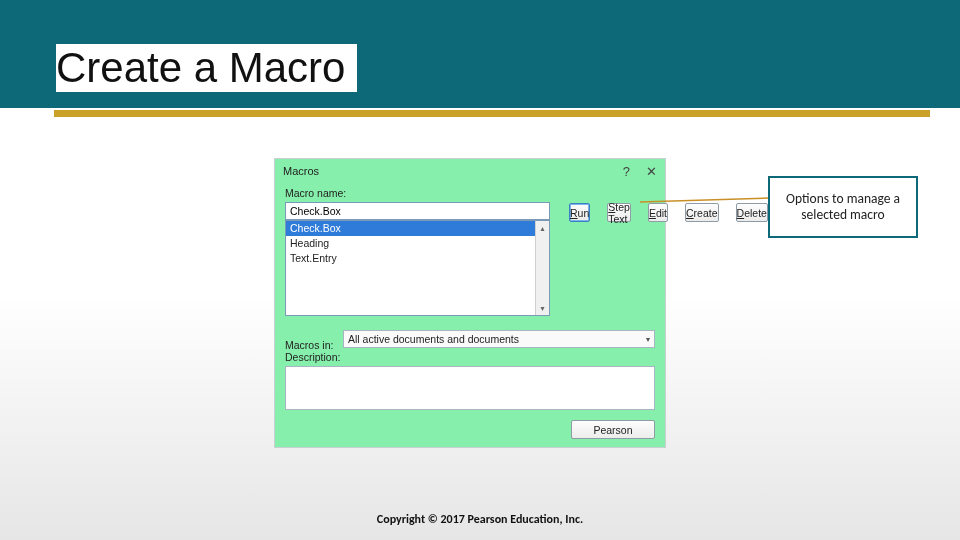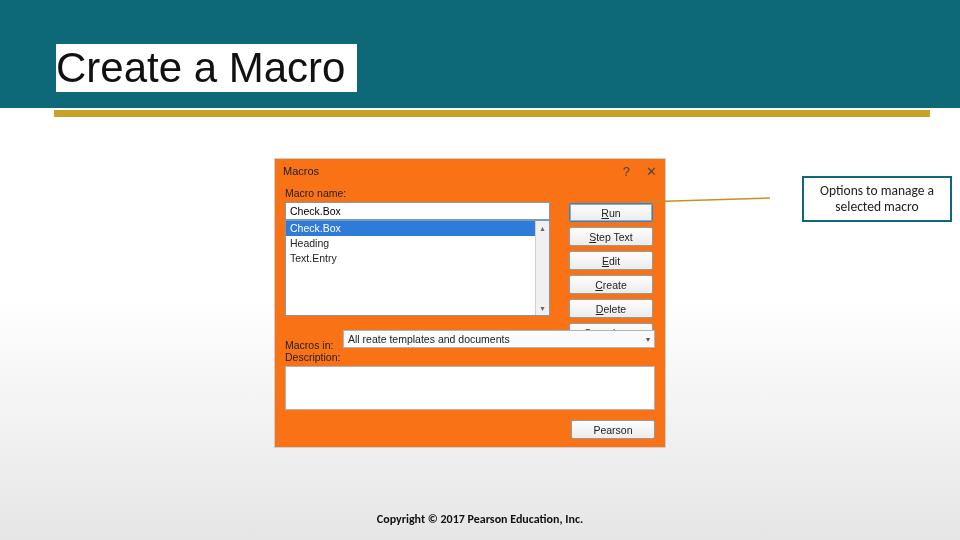"Macros" .dialog { background: #f97316 -> #86efac }
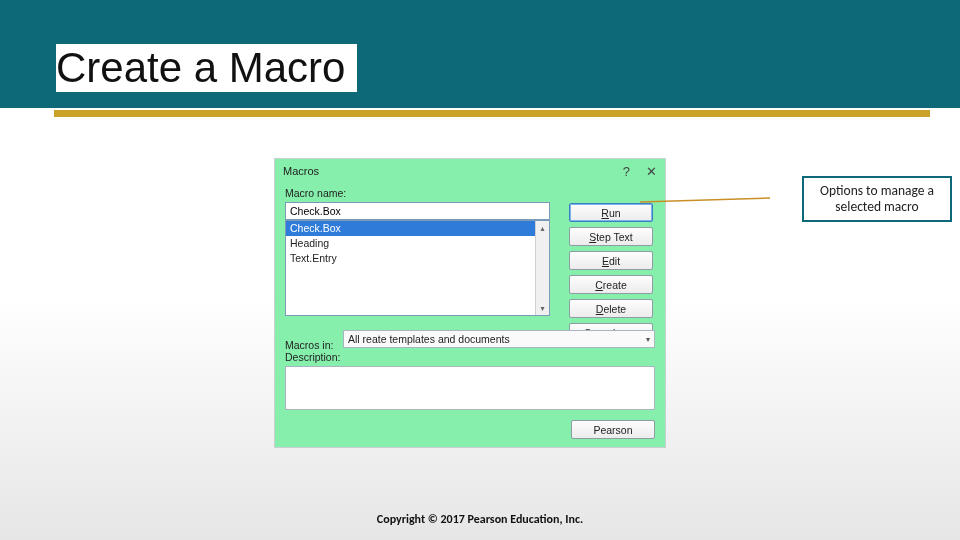"Options to manage a selected" .callout { height: 46px -> 62px; margin-left: 34px -> none }
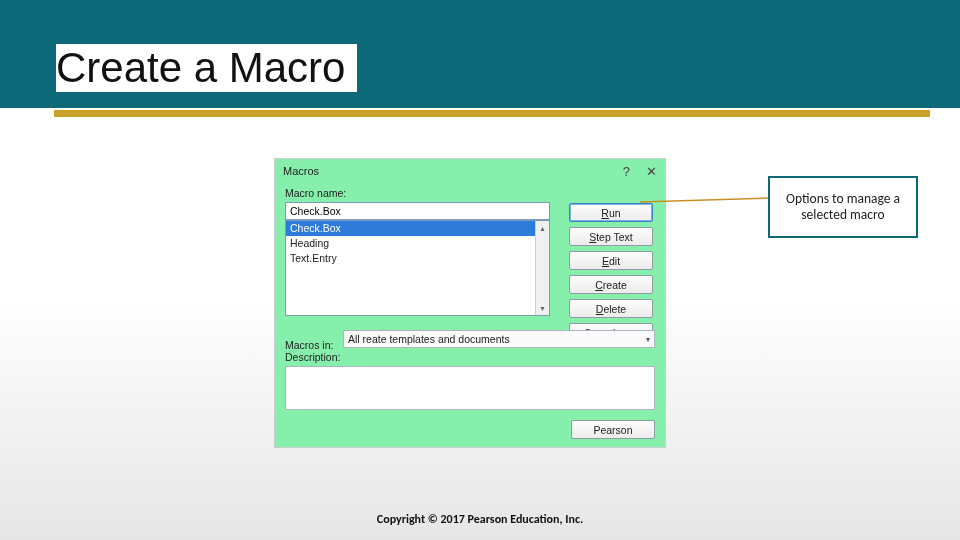"Run" .right-col { flex-direction: column -> row; gap: 5px -> 17px }
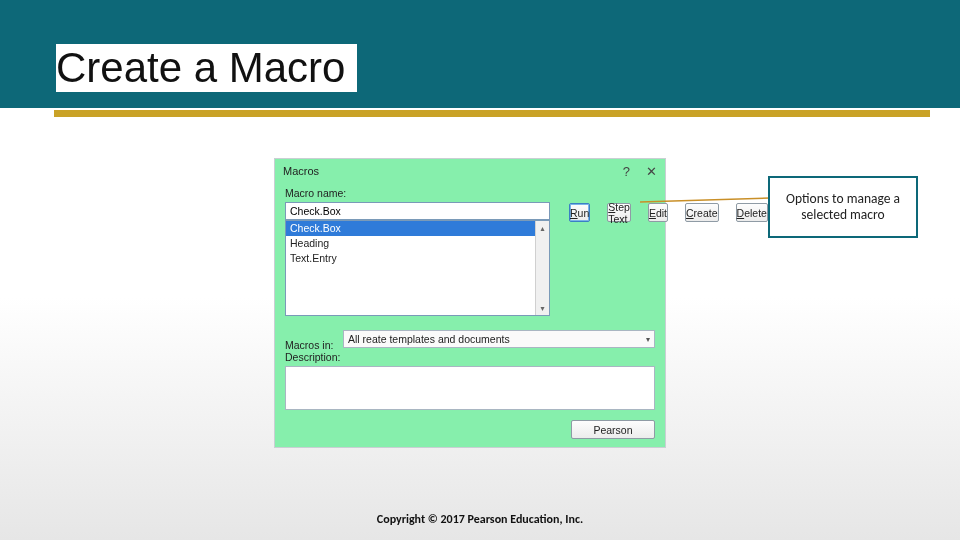"All reate templates and documents" span { text: reate templates -> active documents }
